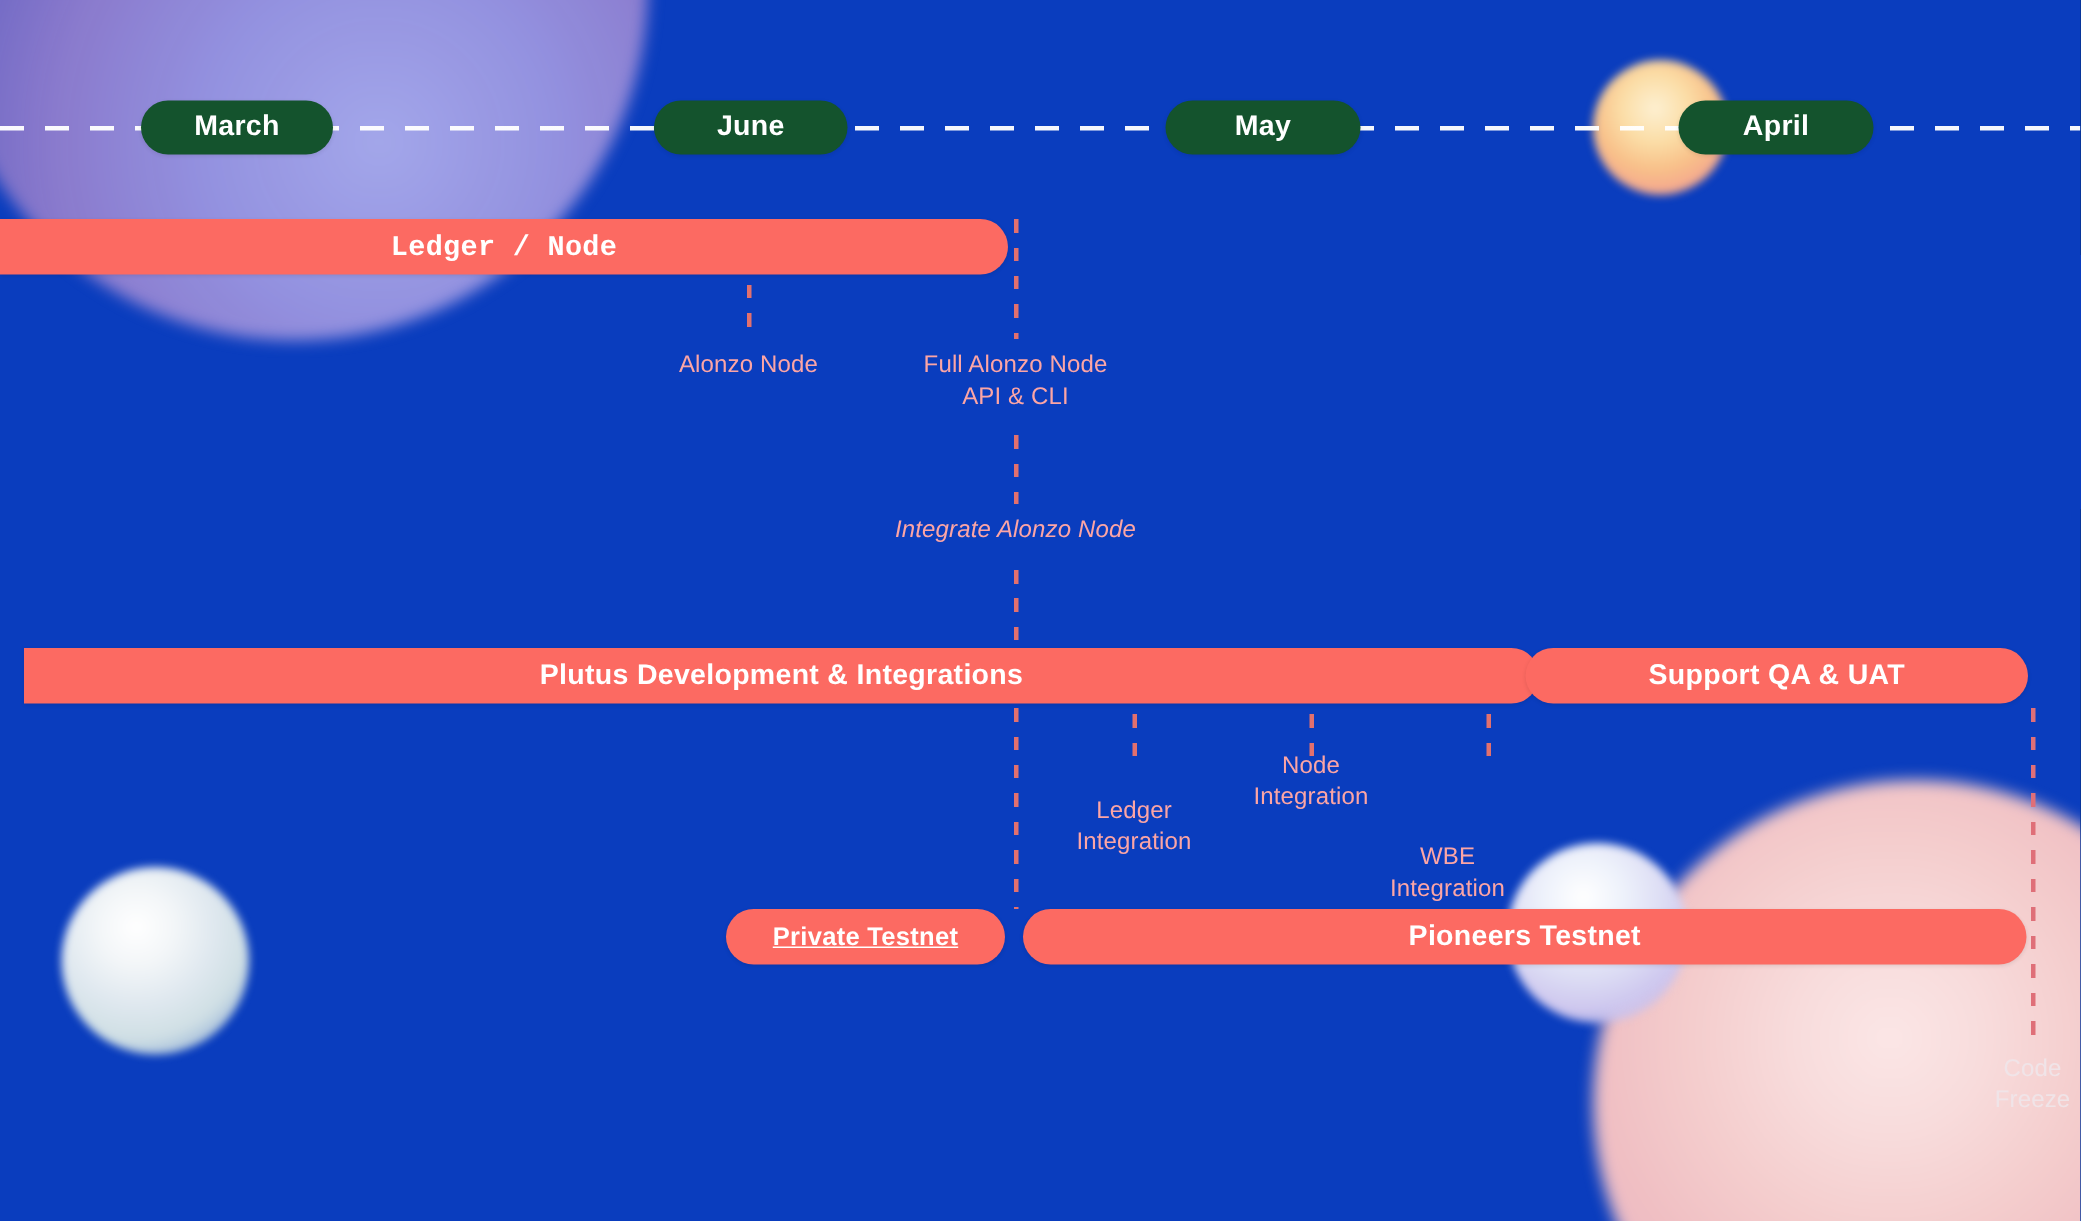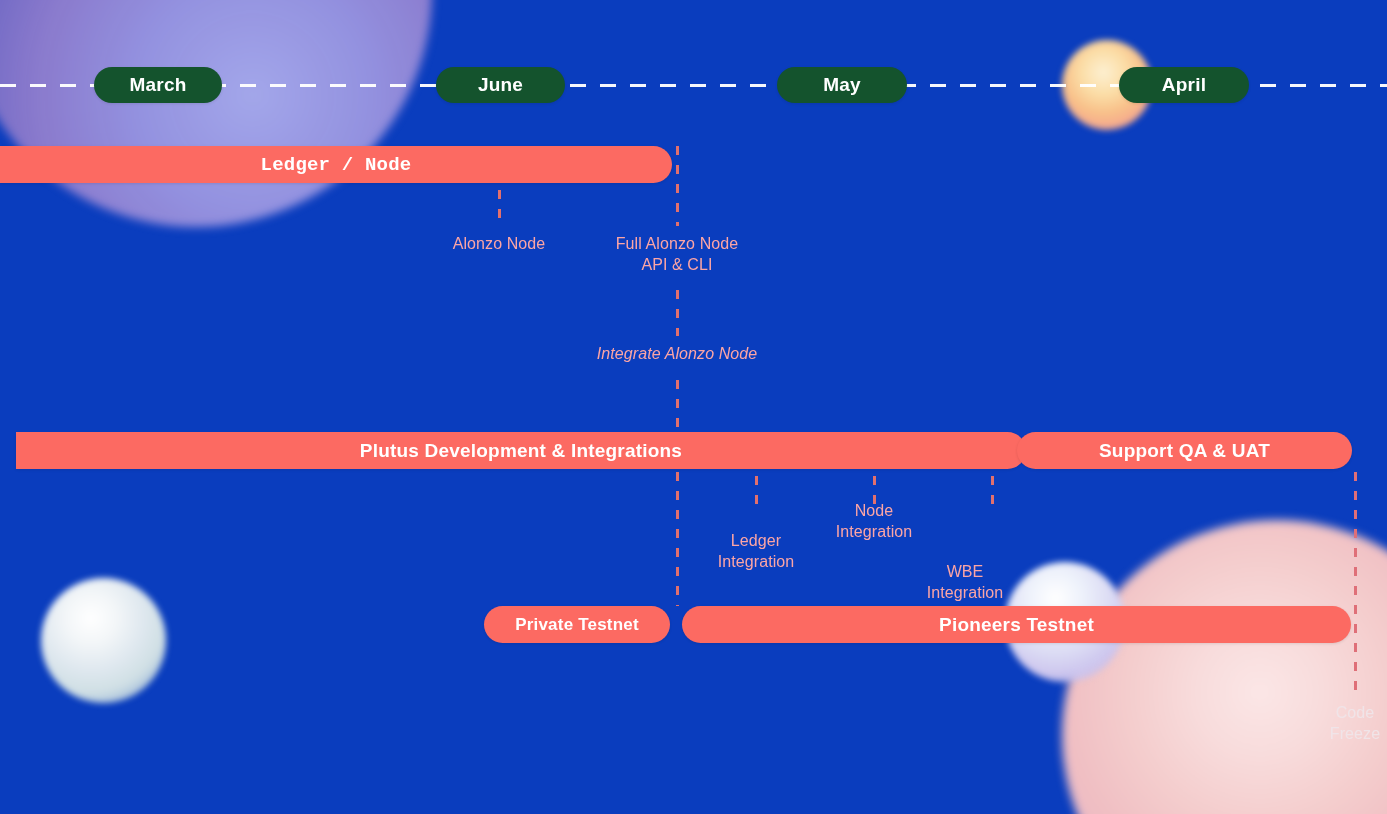"Private Testnet" .bar-sm { text-decoration: none -> underline }
